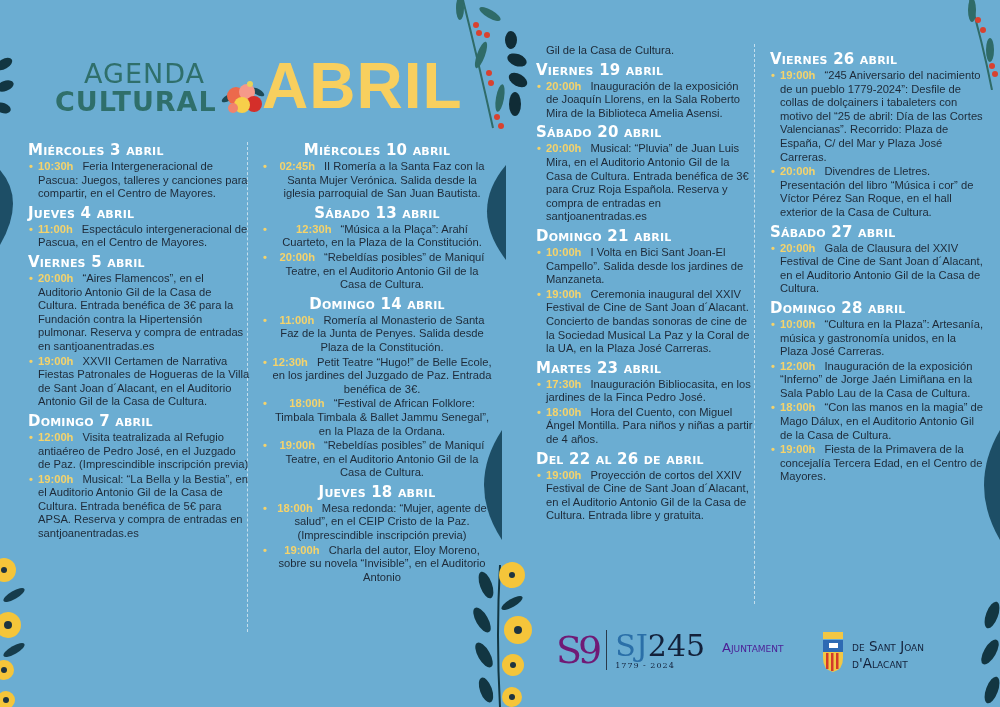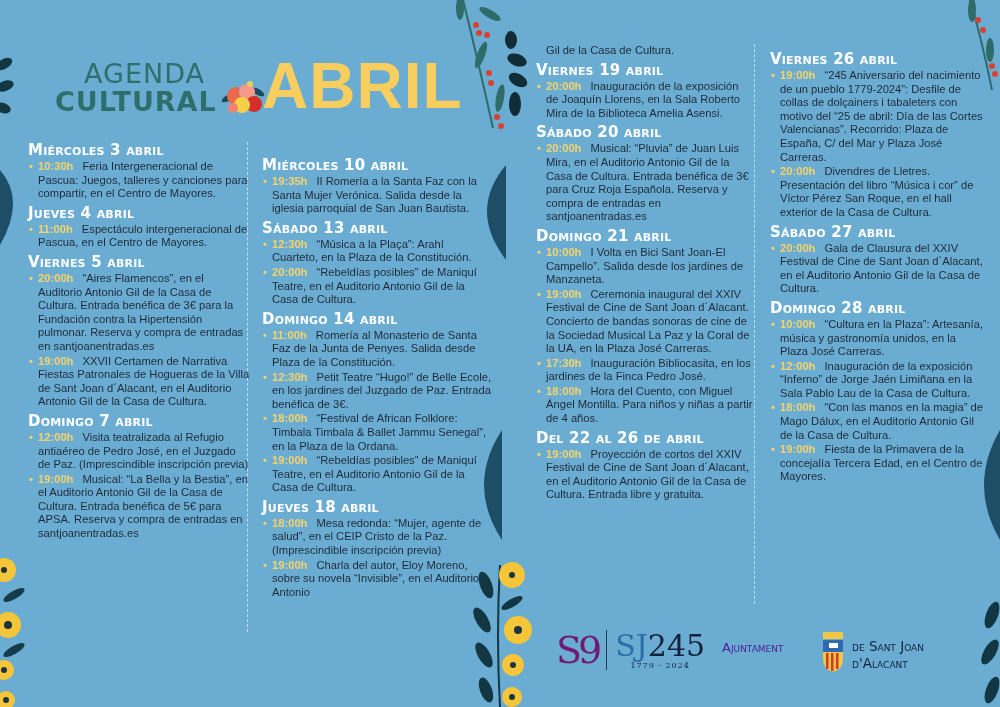"Miércoles 10 abril" .col2 { text-align: none -> center; top: 153px -> 138px }
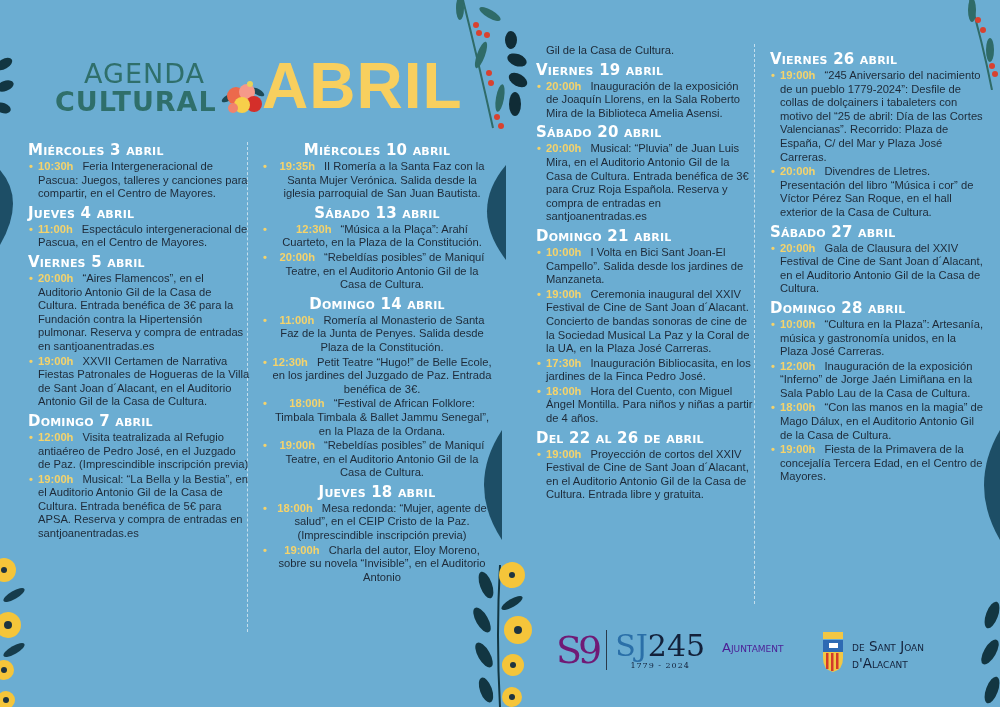"19:35h" span.time { text: 19:35h -> 02:45h }
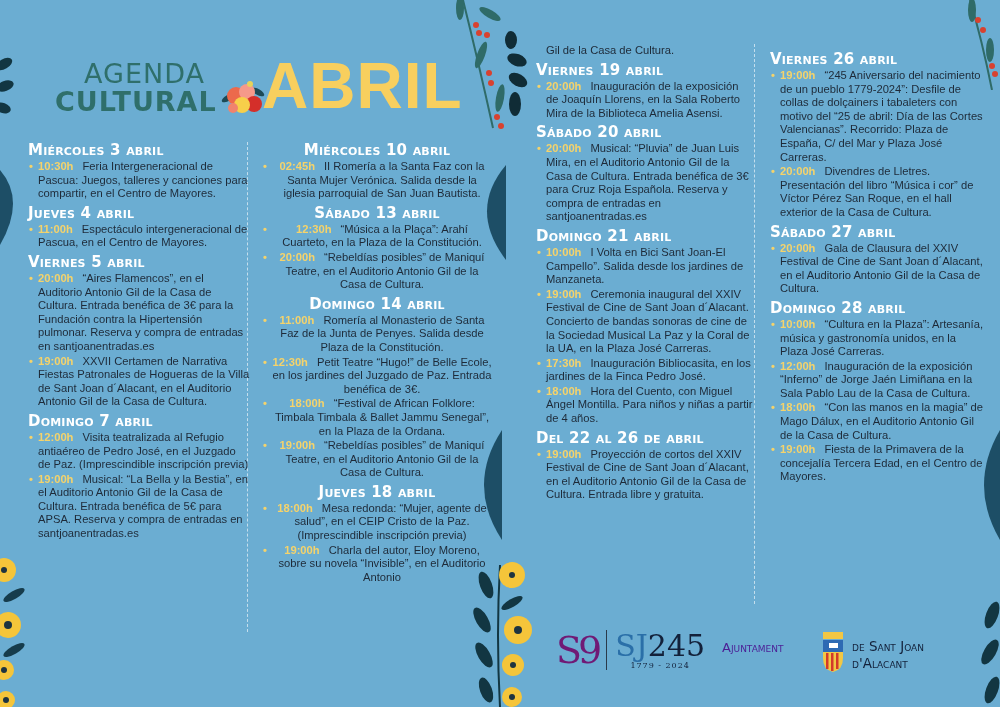"Martes 23 abril" div.day-title { html: none -> <div>Martes 23 abril</div> }
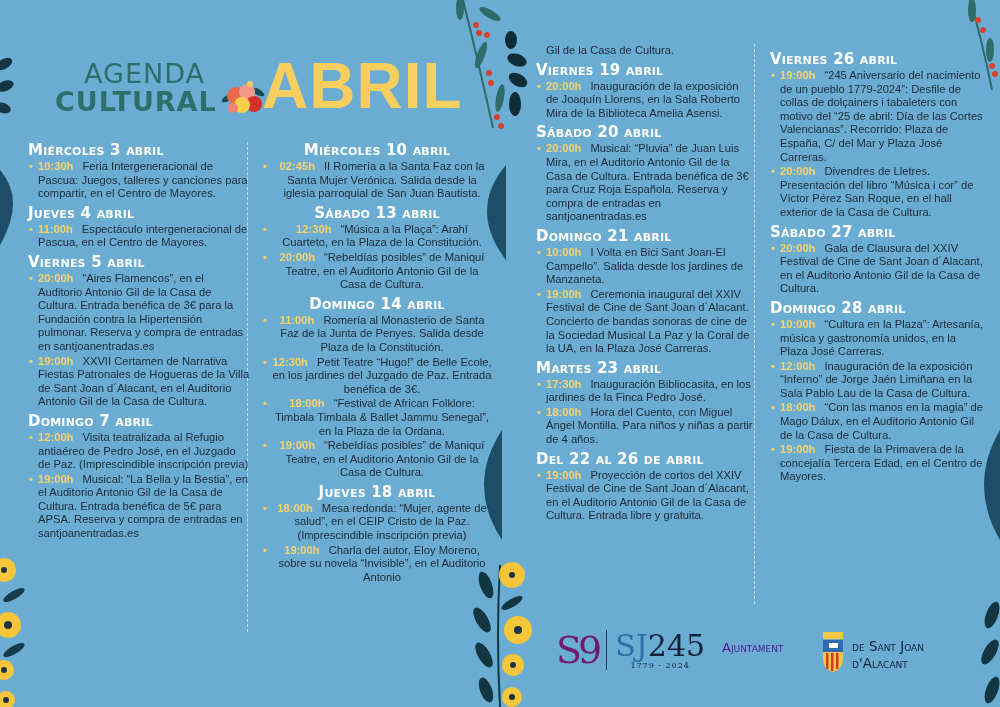"SJ245" .sj-text { align-items: center -> flex-start }
